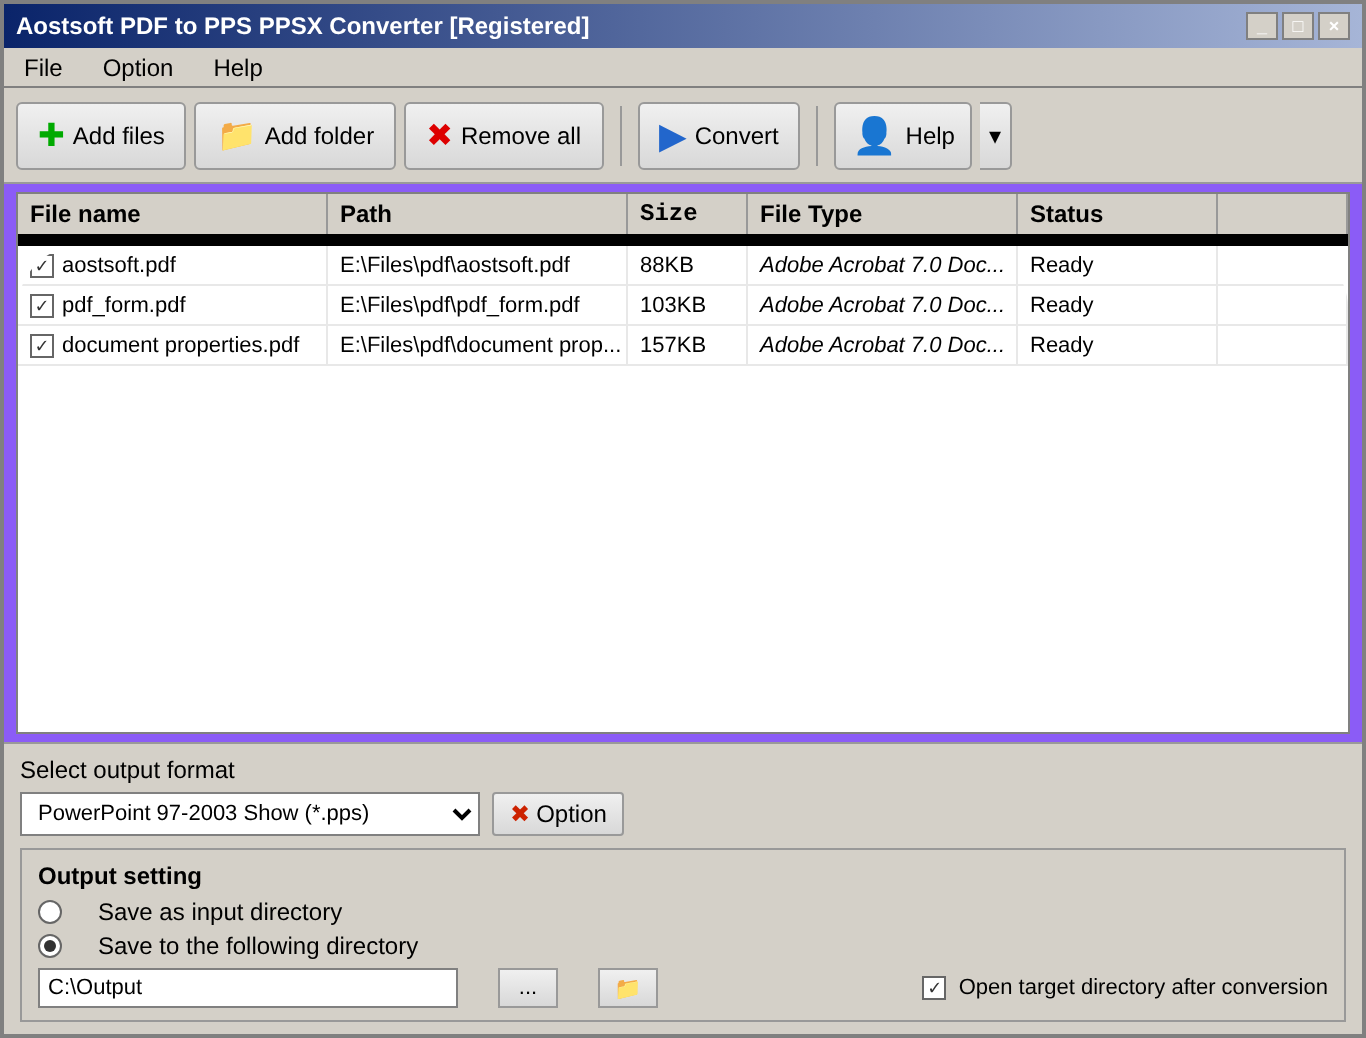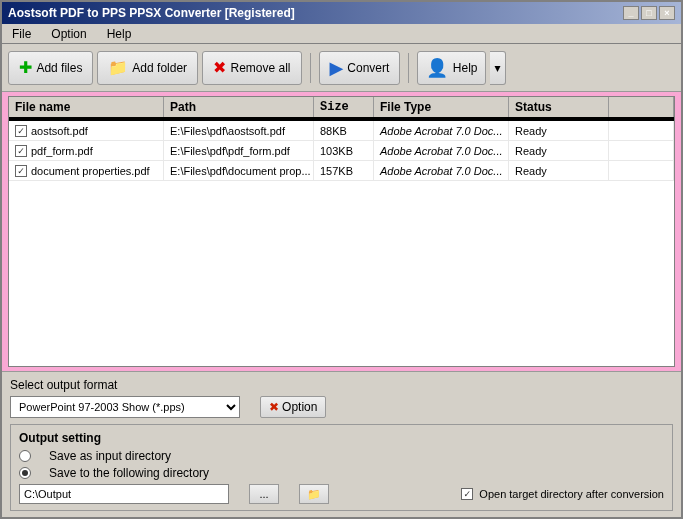"Aostsoft PDF to PPS PPSX" .window { background: #f9a8d4 -> #8b5cf6 }
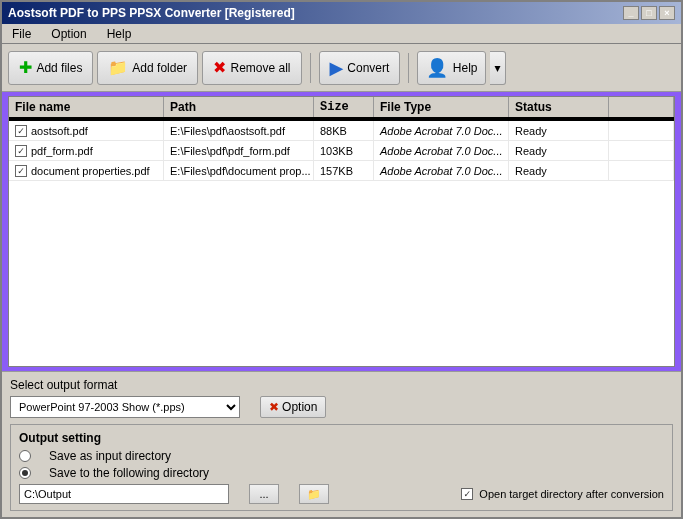"File name" .file-table-header { border-bottom: 4px solid #000000 -> 6px solid #000000 }
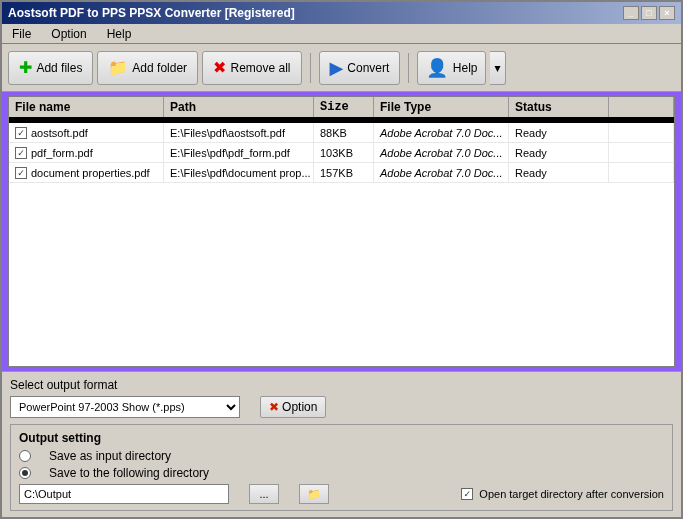"aostsoft.pdf" .file-table-body { border-radius: none -> 31px }
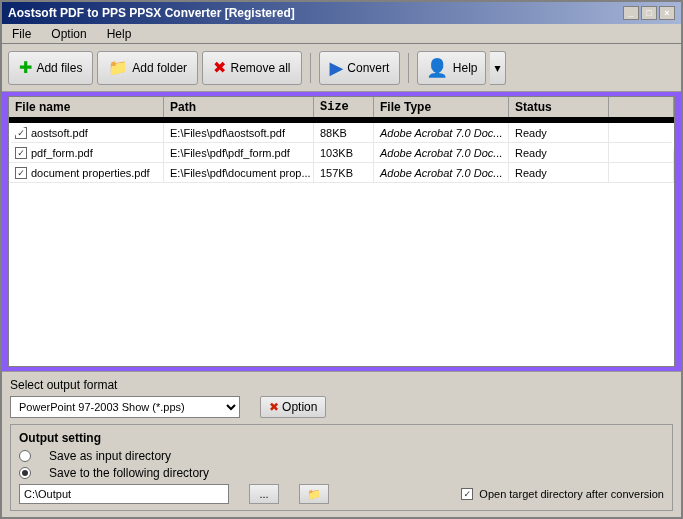"PowerPoint 97-2003 Show (*.pps)" .format-row { gap: 20px -> 6px }
